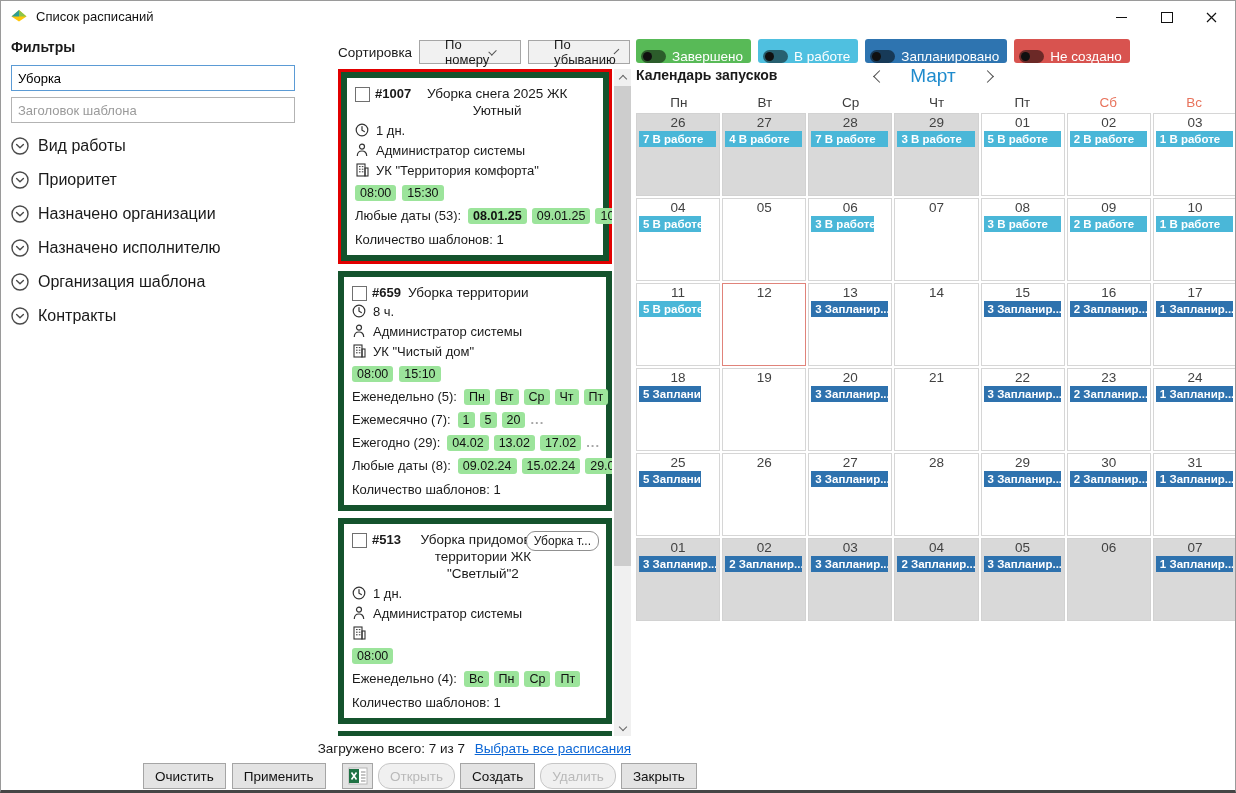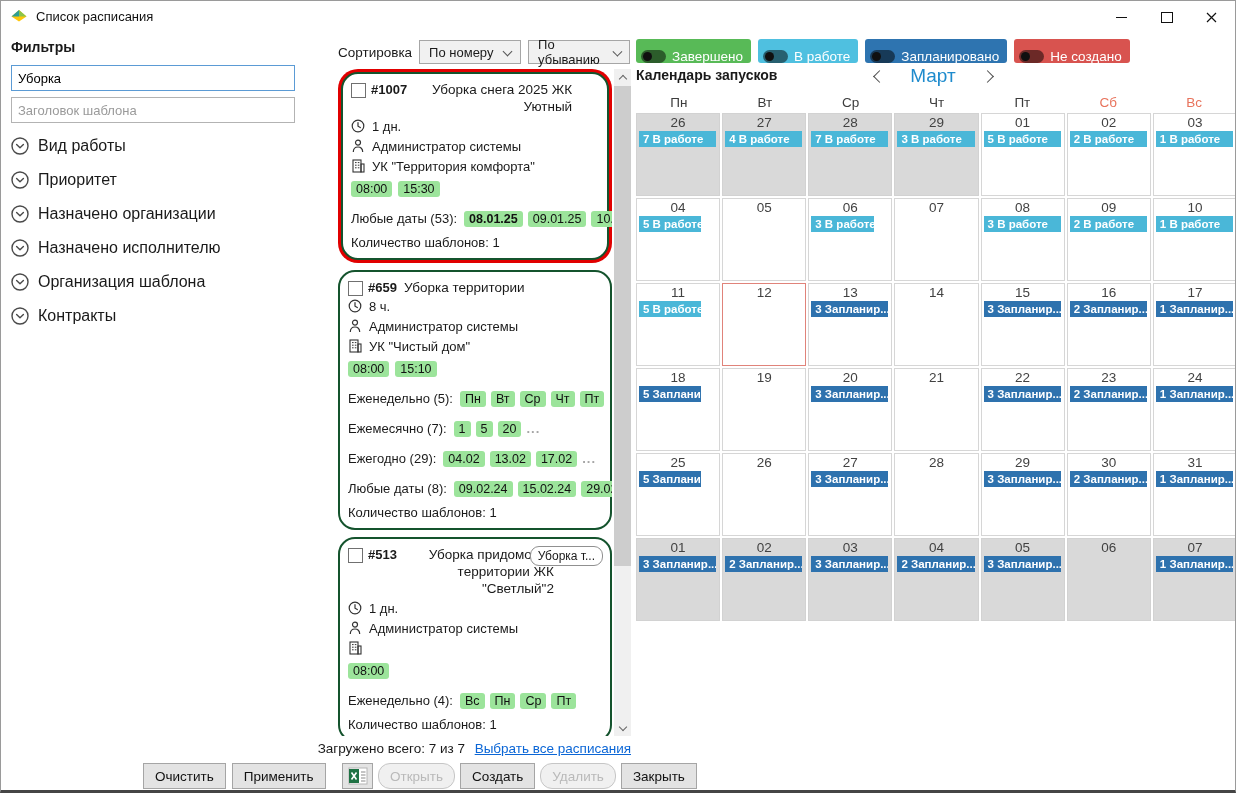"Список расписания" span.title { text: расписания -> расписаний }
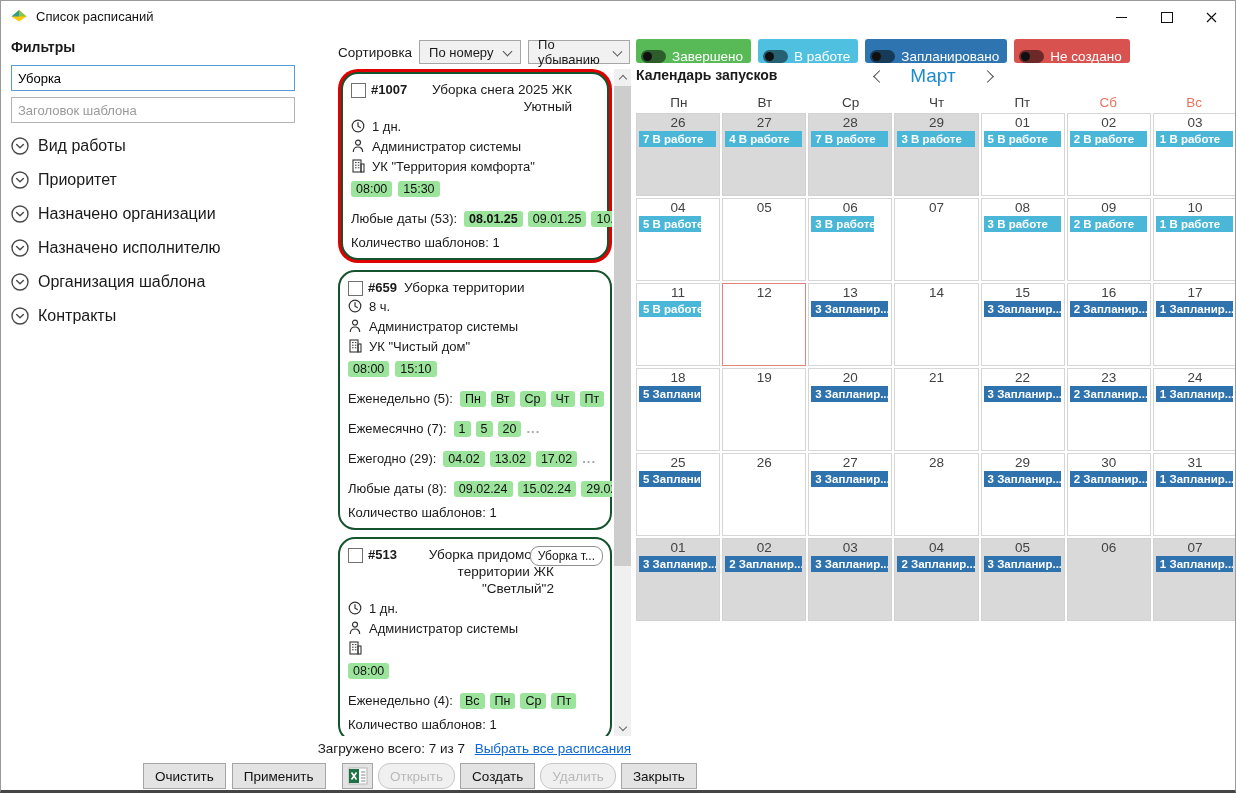"По номеру" .dd { padding: 0 9px -> 0 25px }
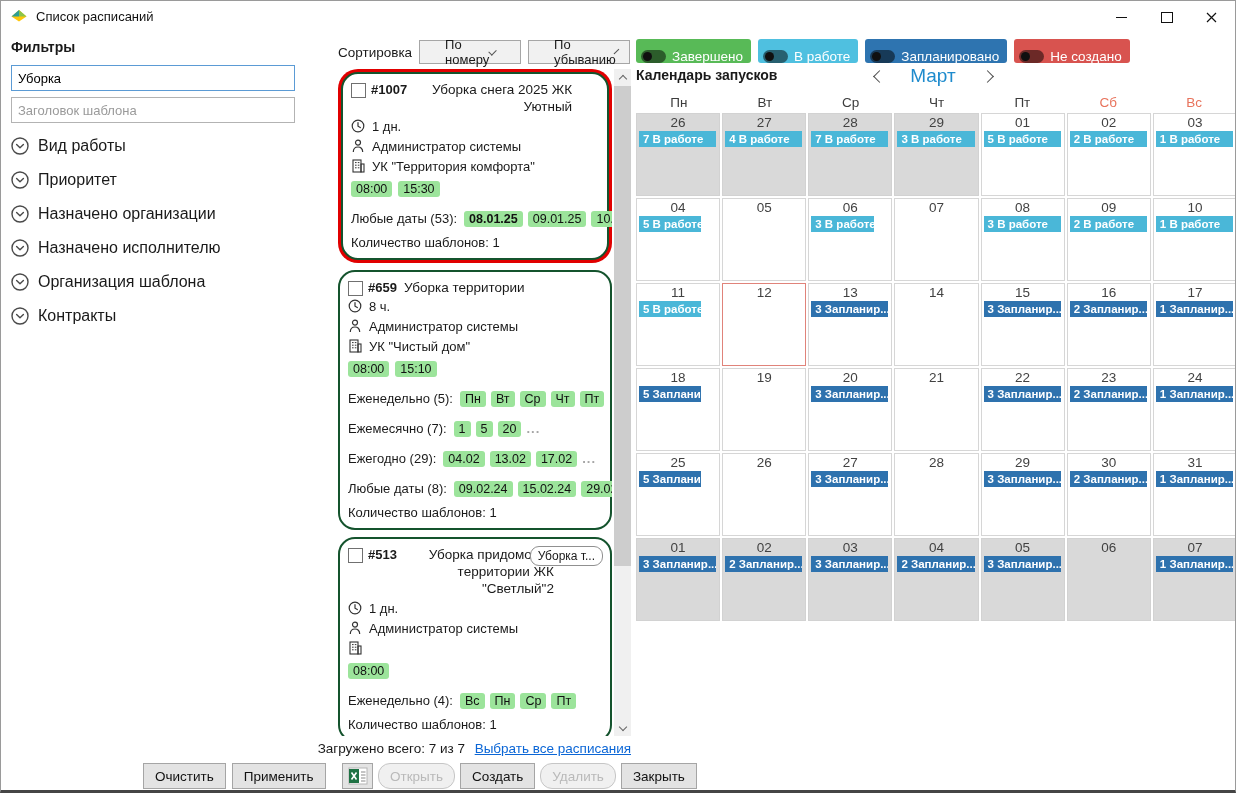"#1007" .card { border: 2px solid #14532d -> 6px solid #14532d; border-radius: 17px -> 0 }
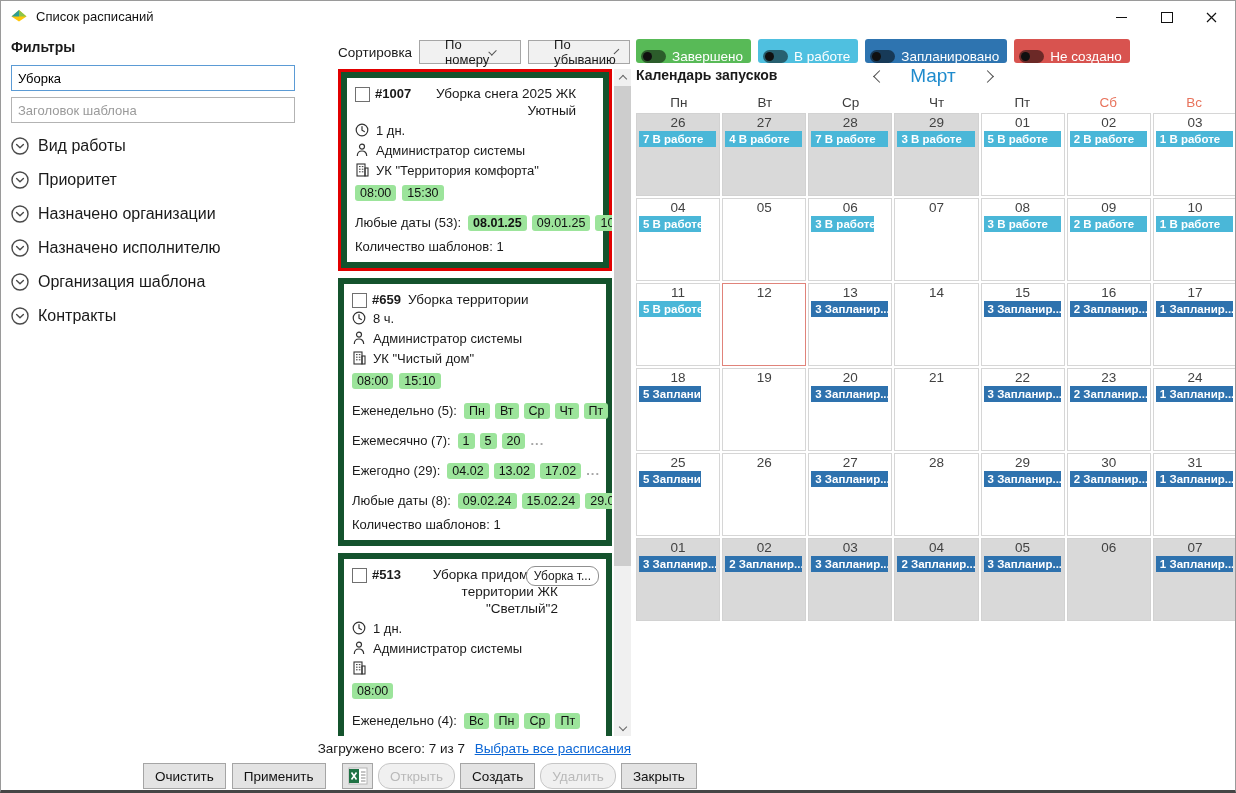"Уборка снега 2025 ЖК Уютный" .card-title { text-align: right -> center }
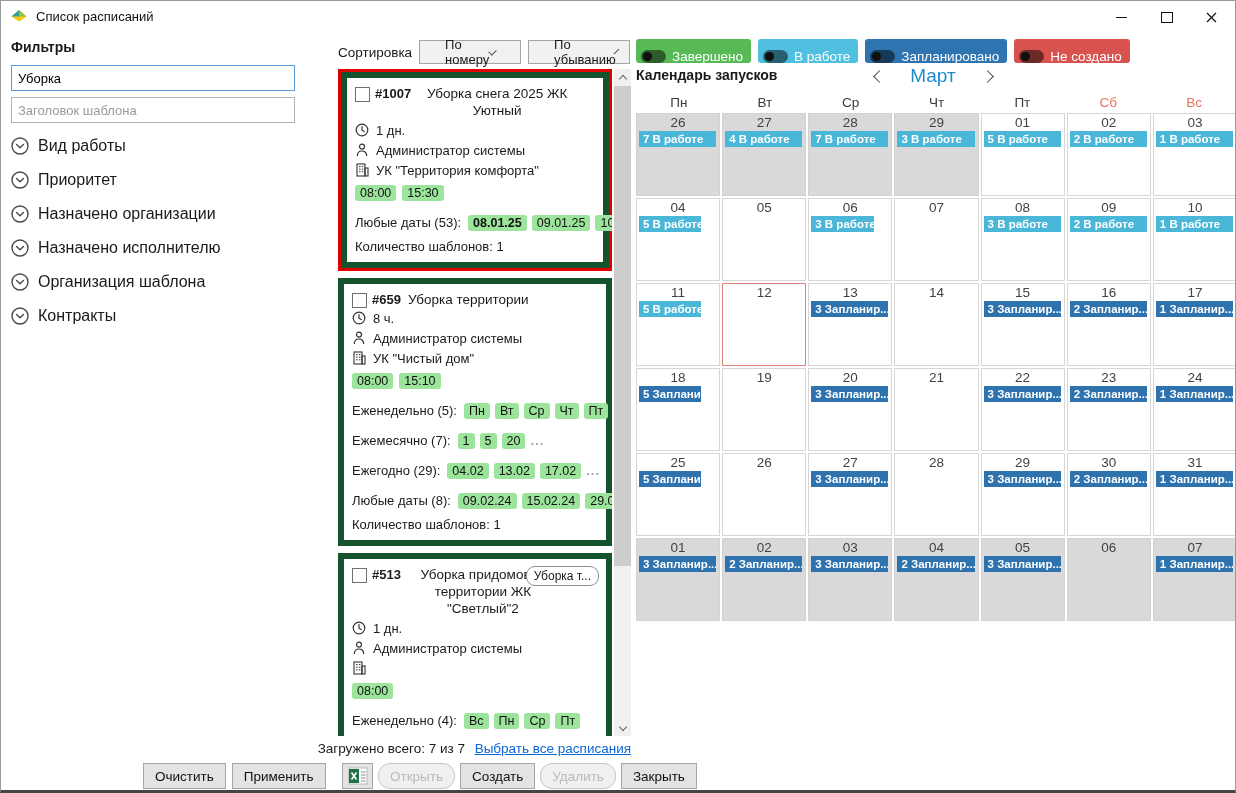"Любые даты (53):" .sched-row { margin-top: 14px -> 7px }
